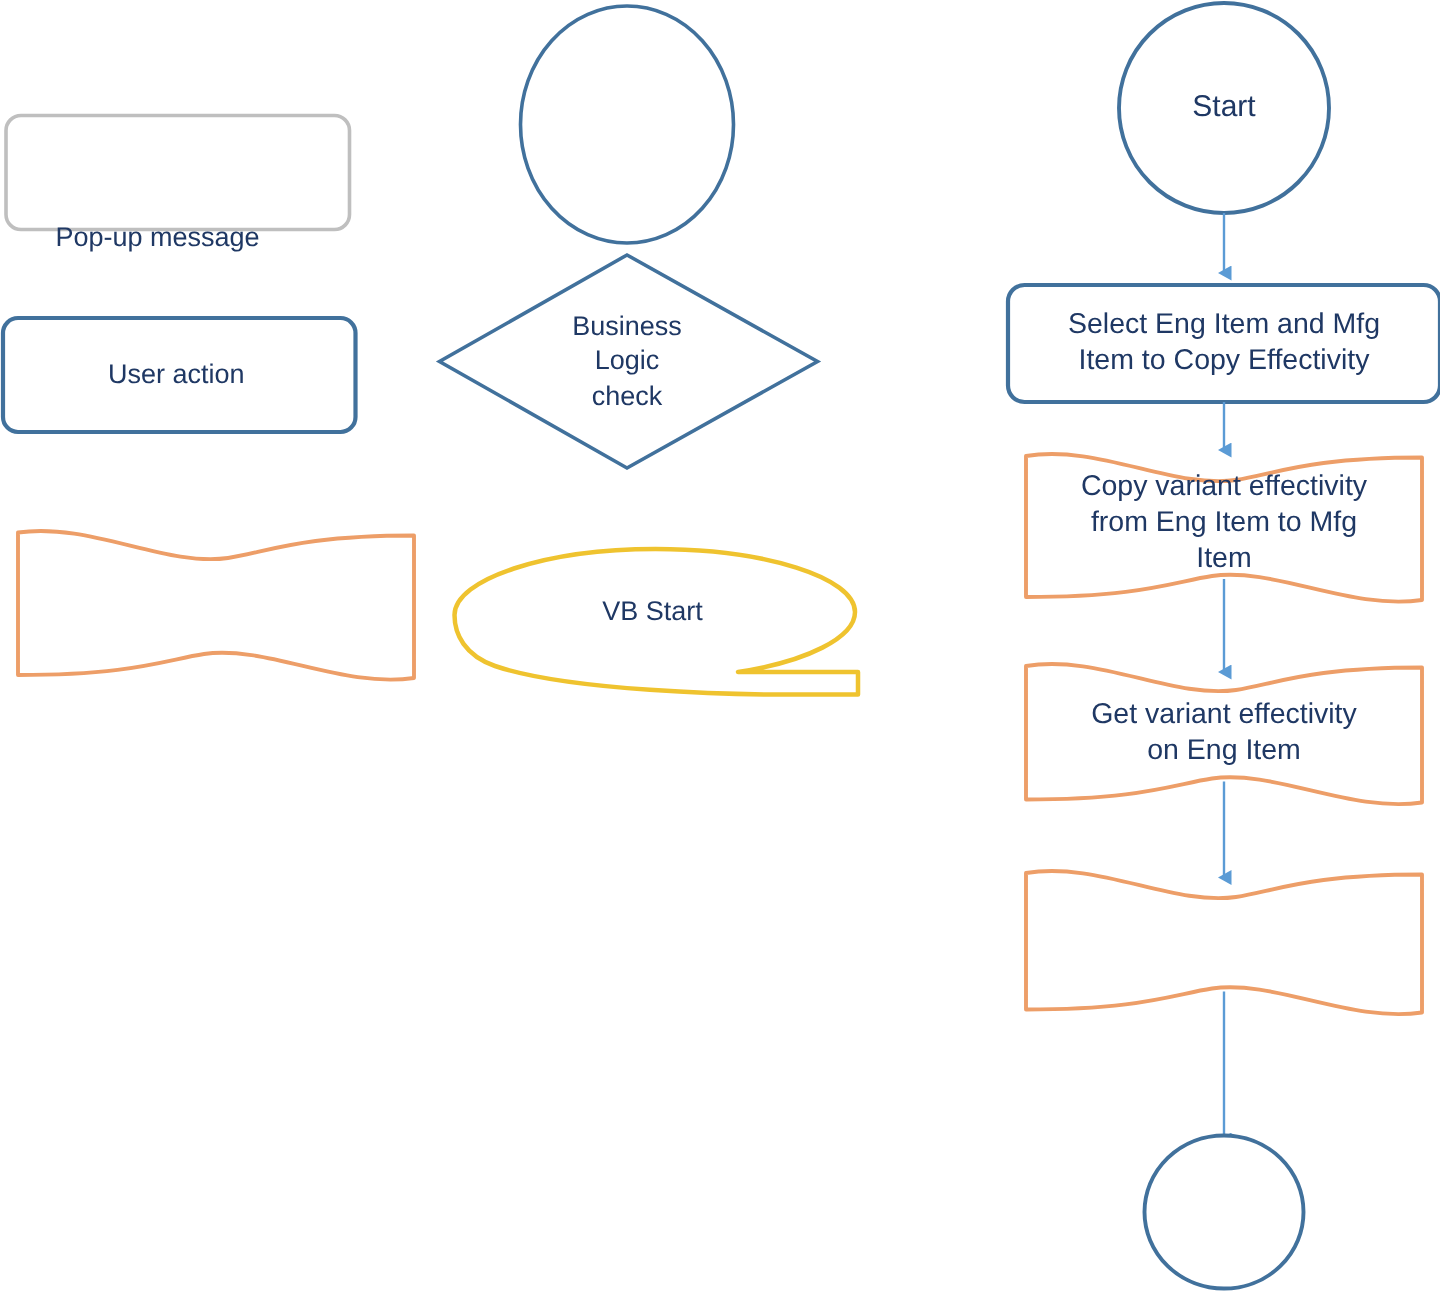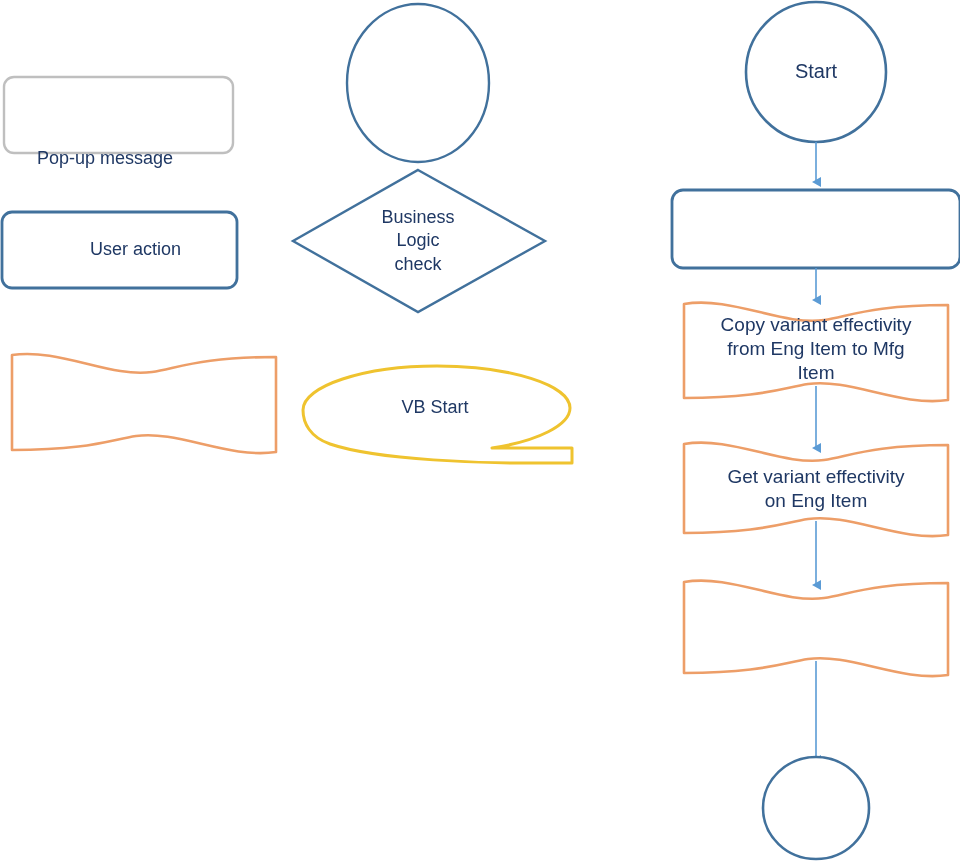"Select Eng Item and Mfg" div.node-label { html: none -> <div>Select Eng Item and Mfg Item to Copy Effectivity</div> }
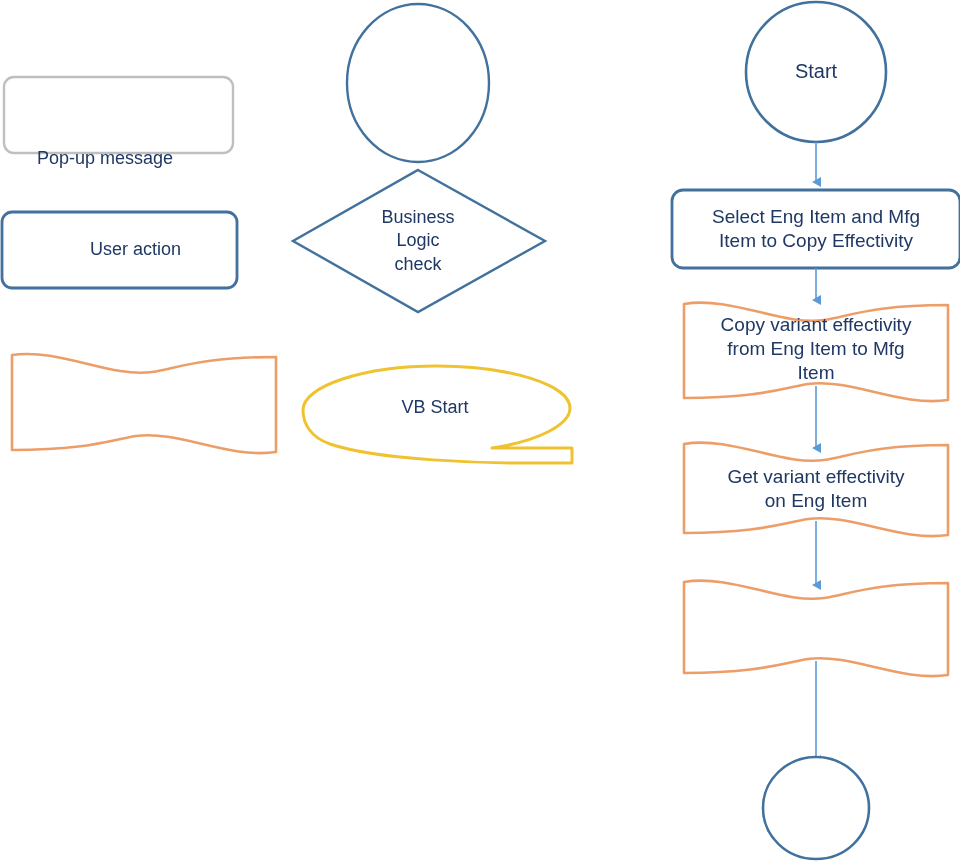"User action" div.node-label { left: 18px -> 0 }
